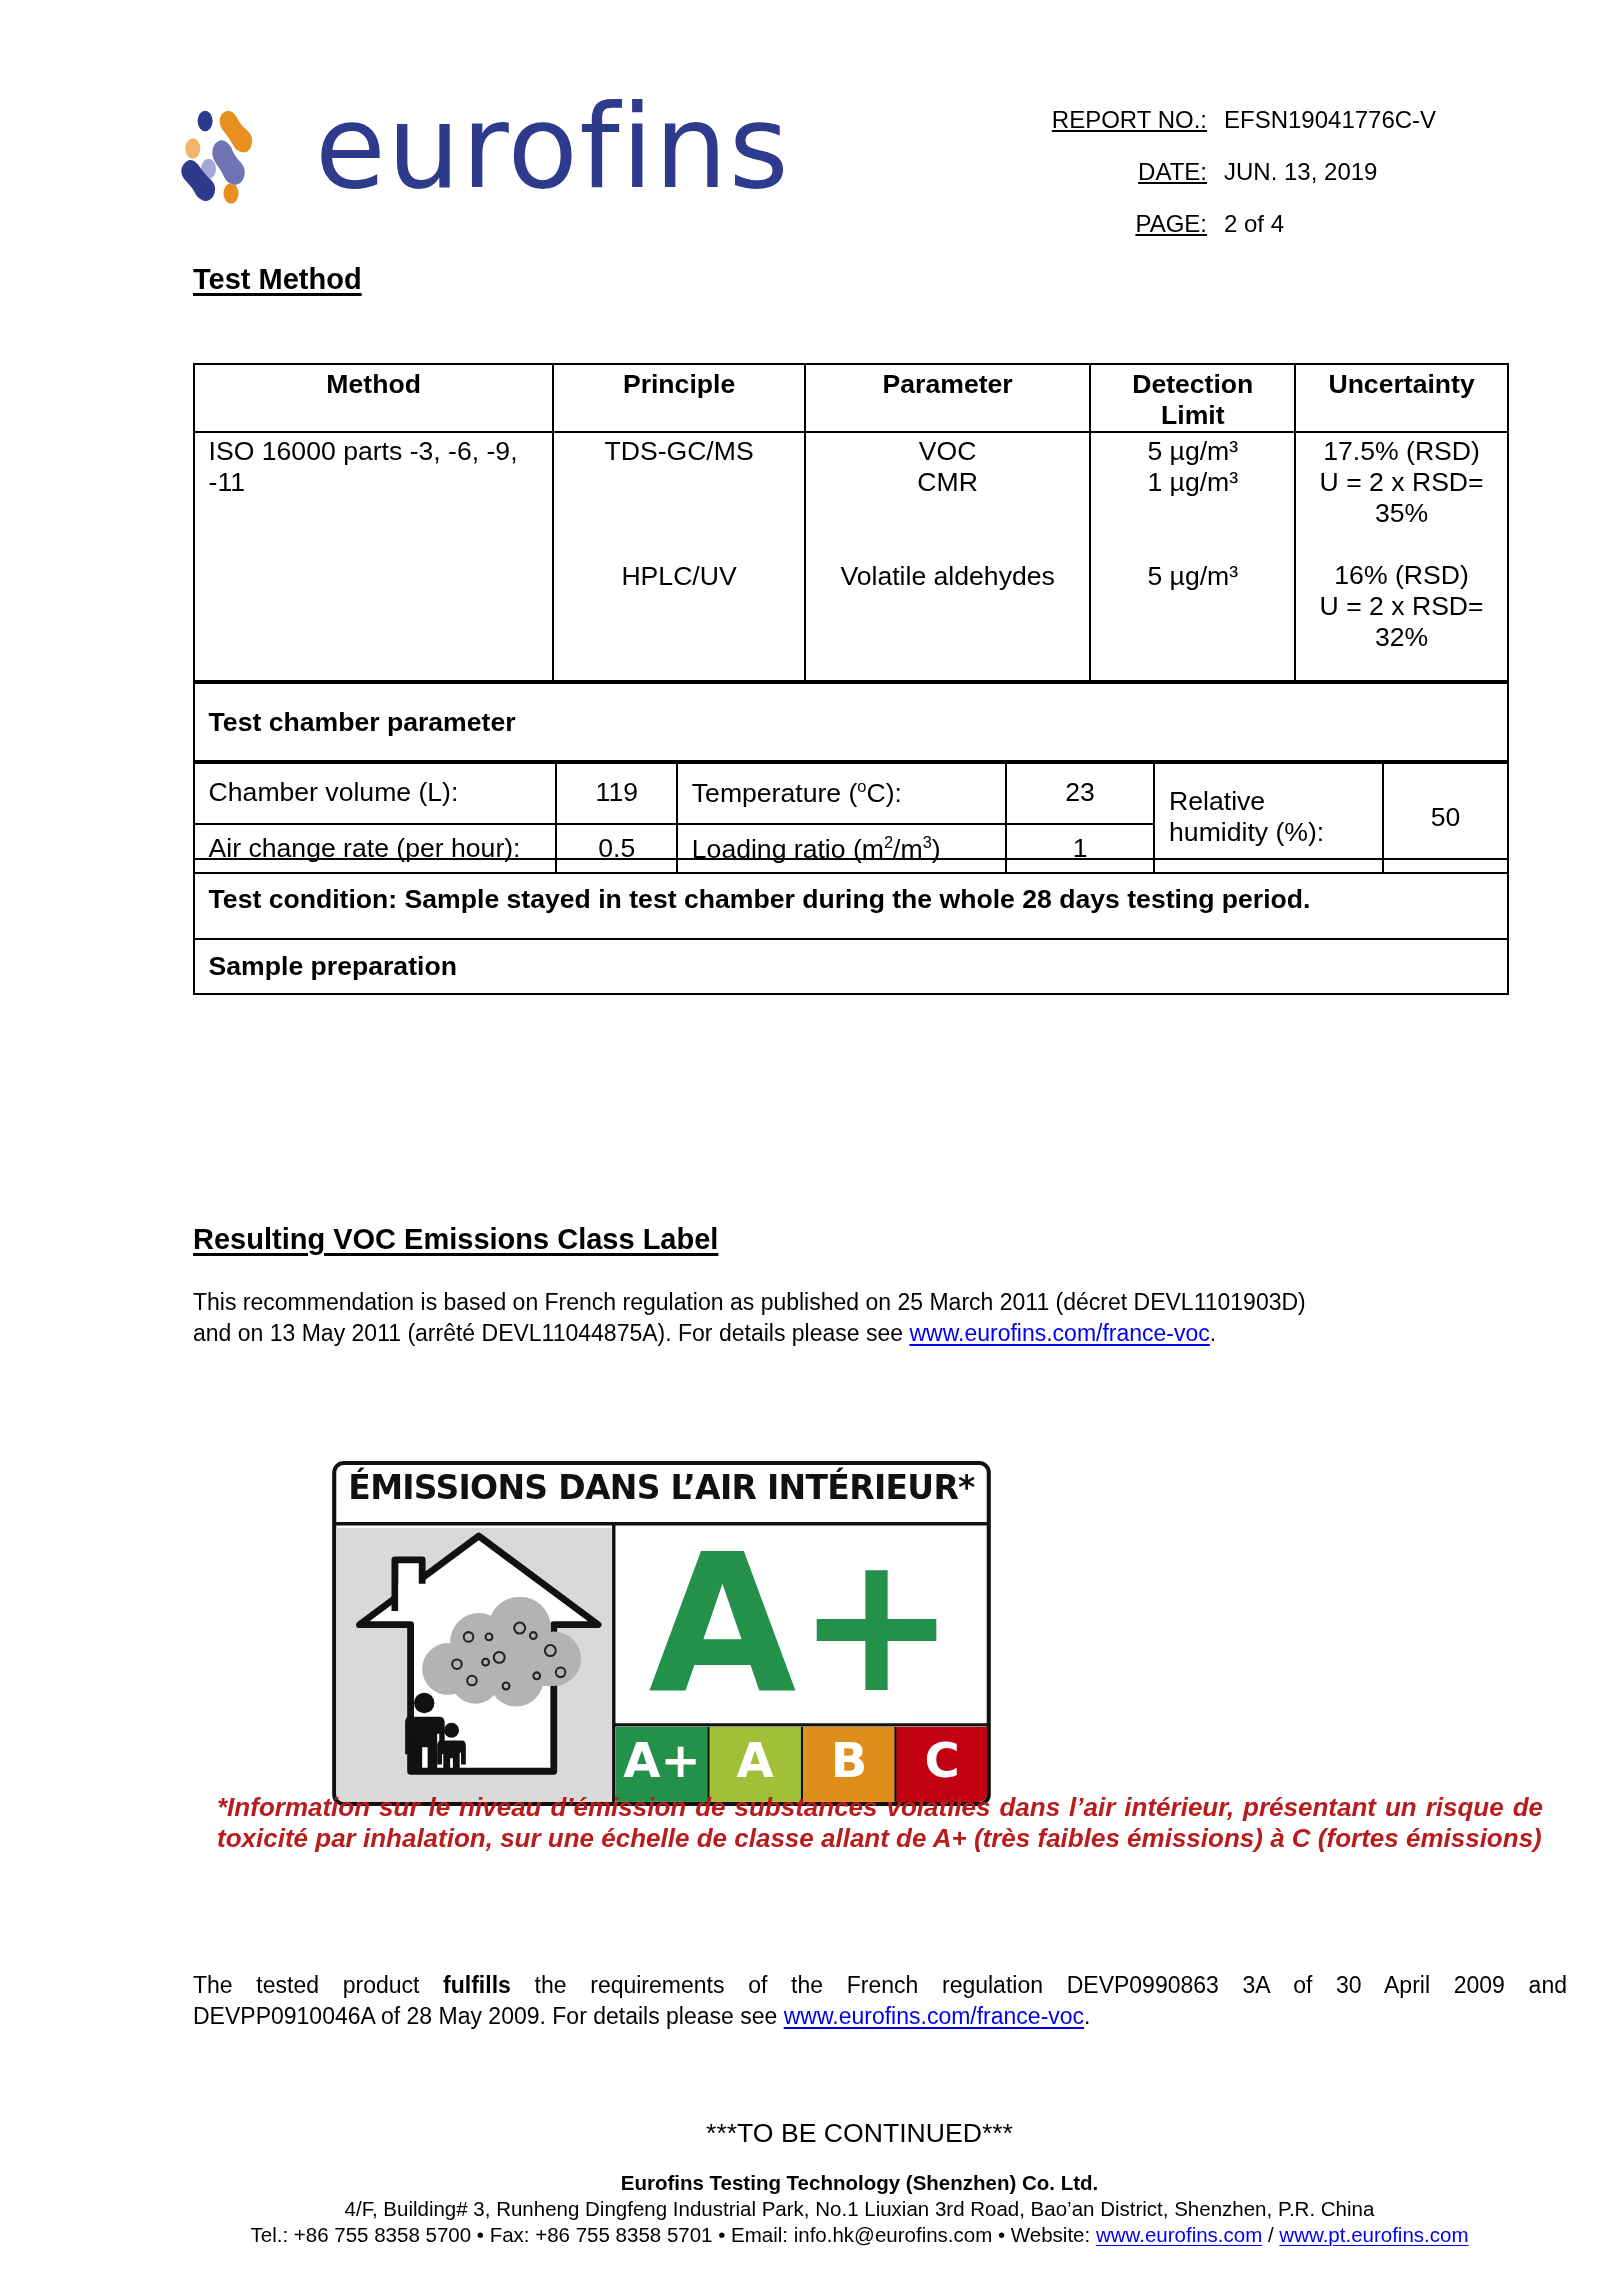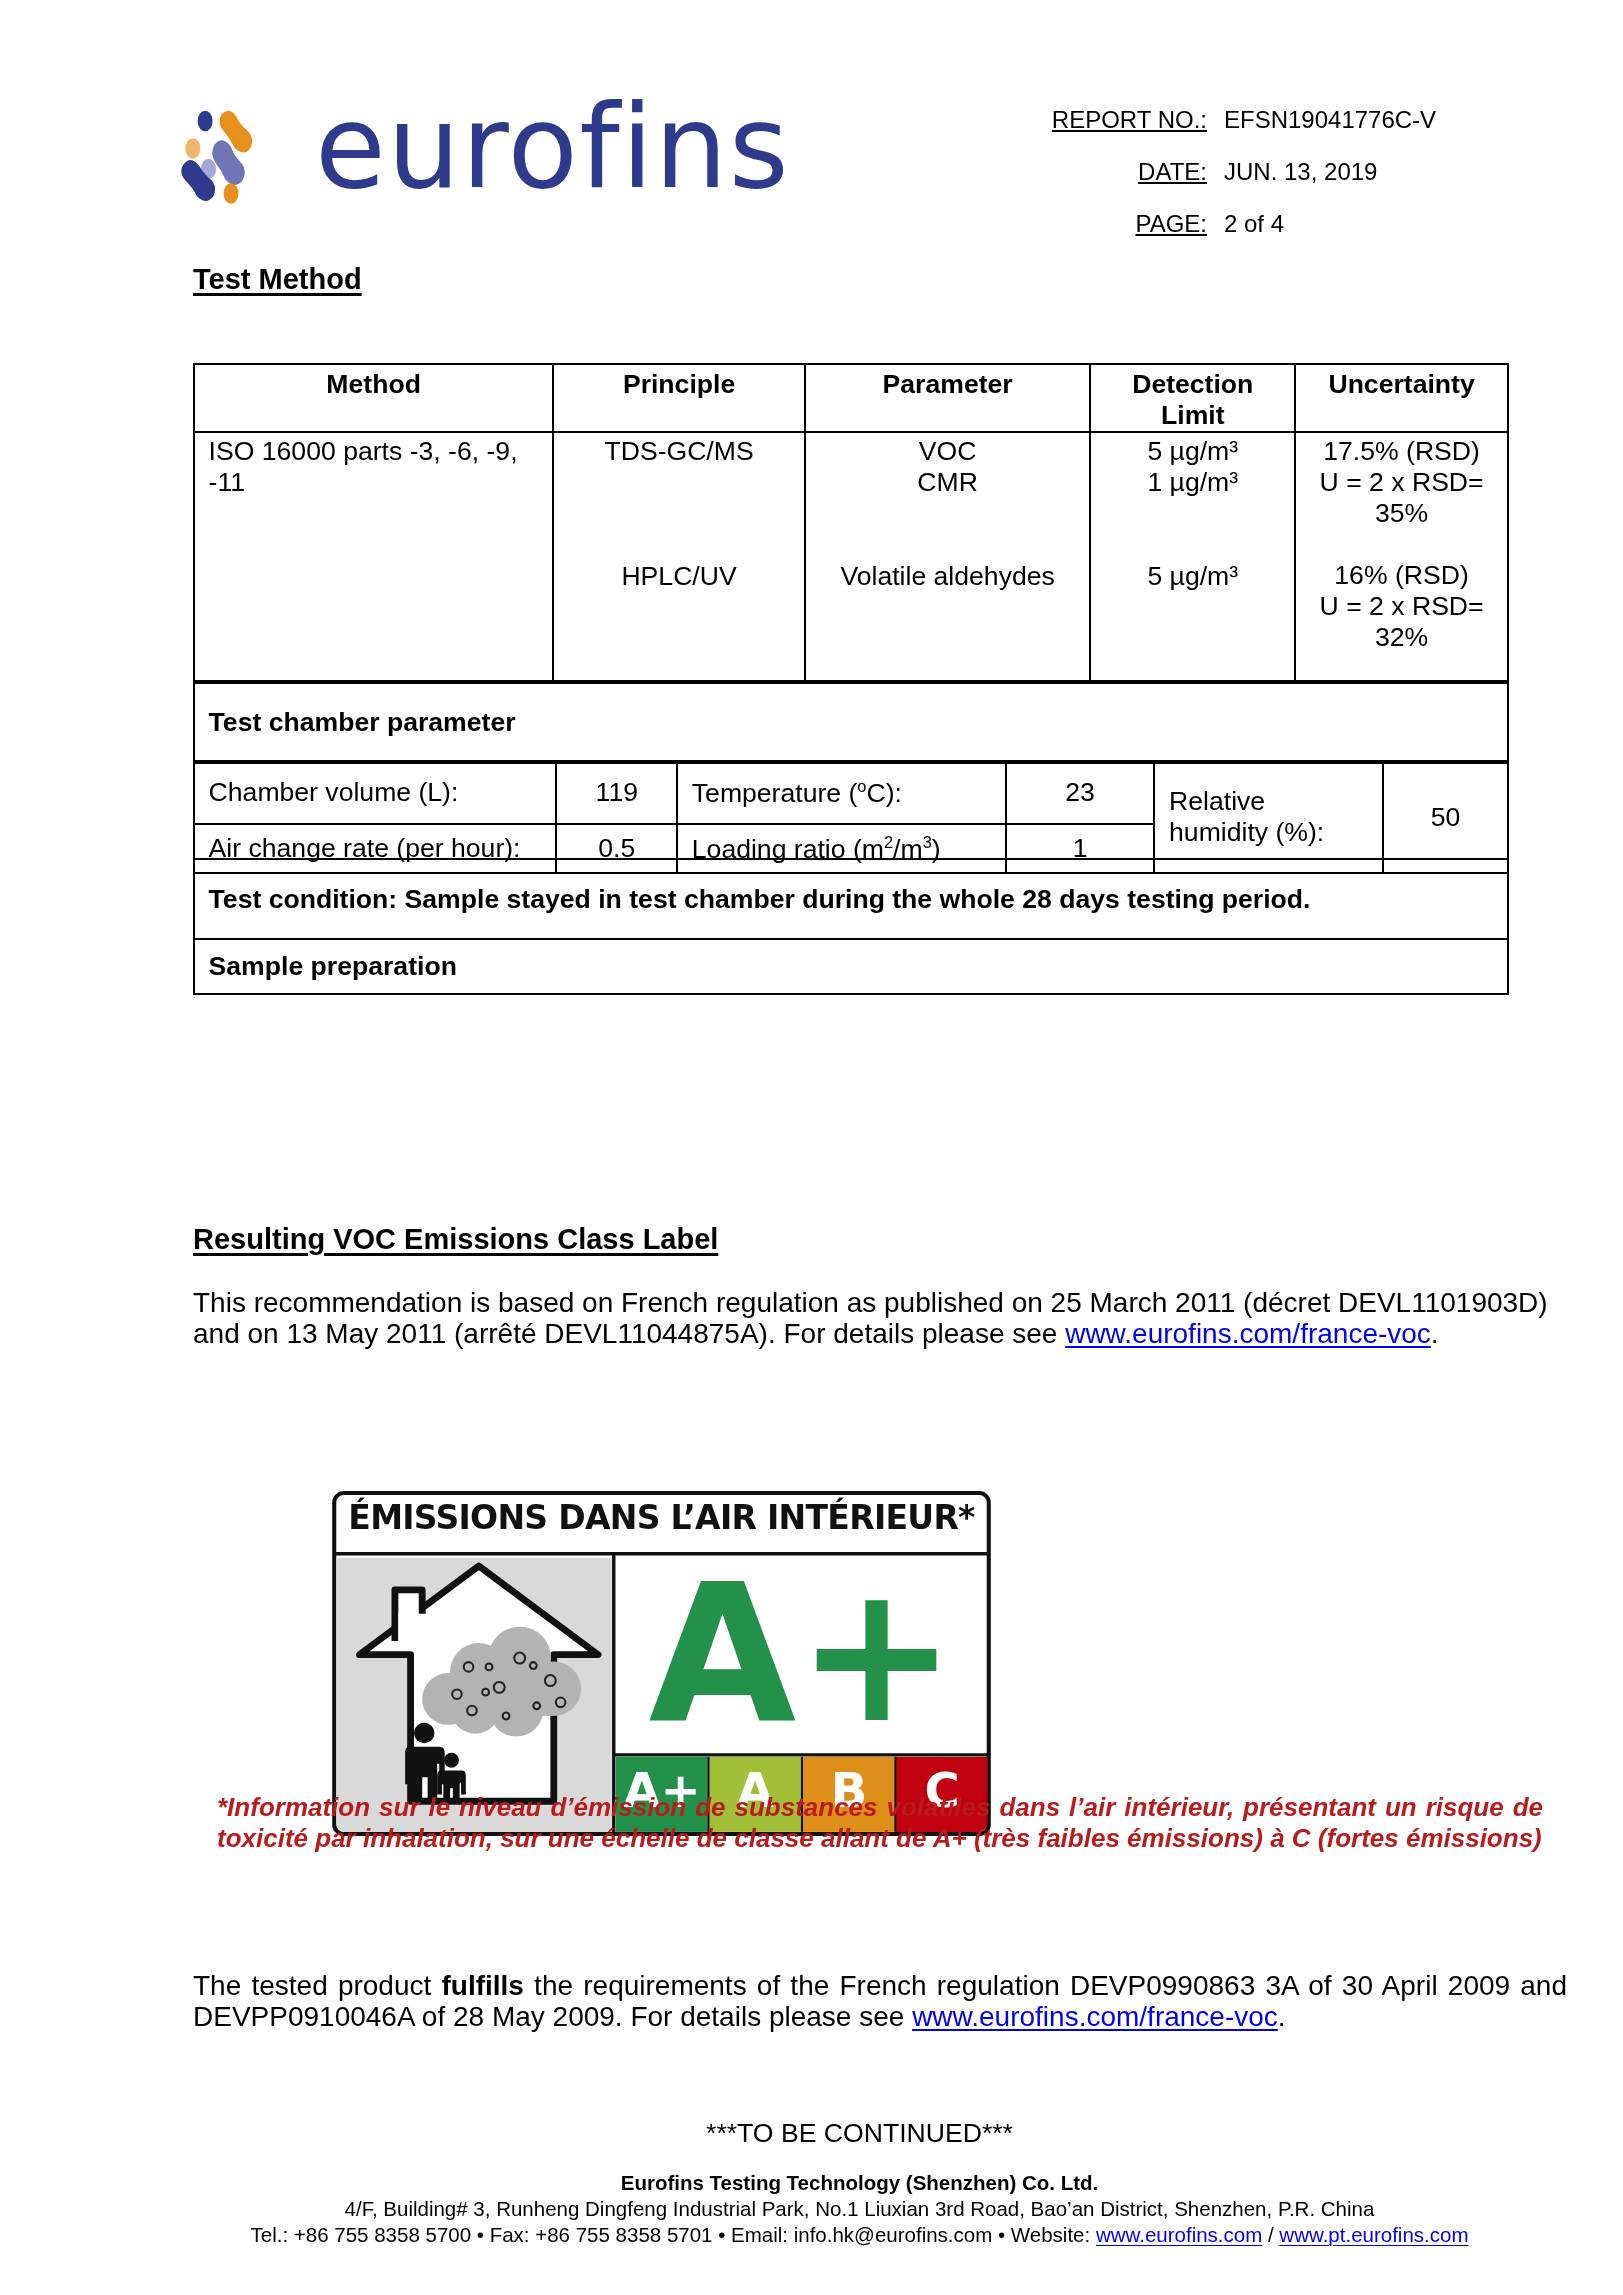"This recommendation is based on" .para { font-size: 28px -> 23px }
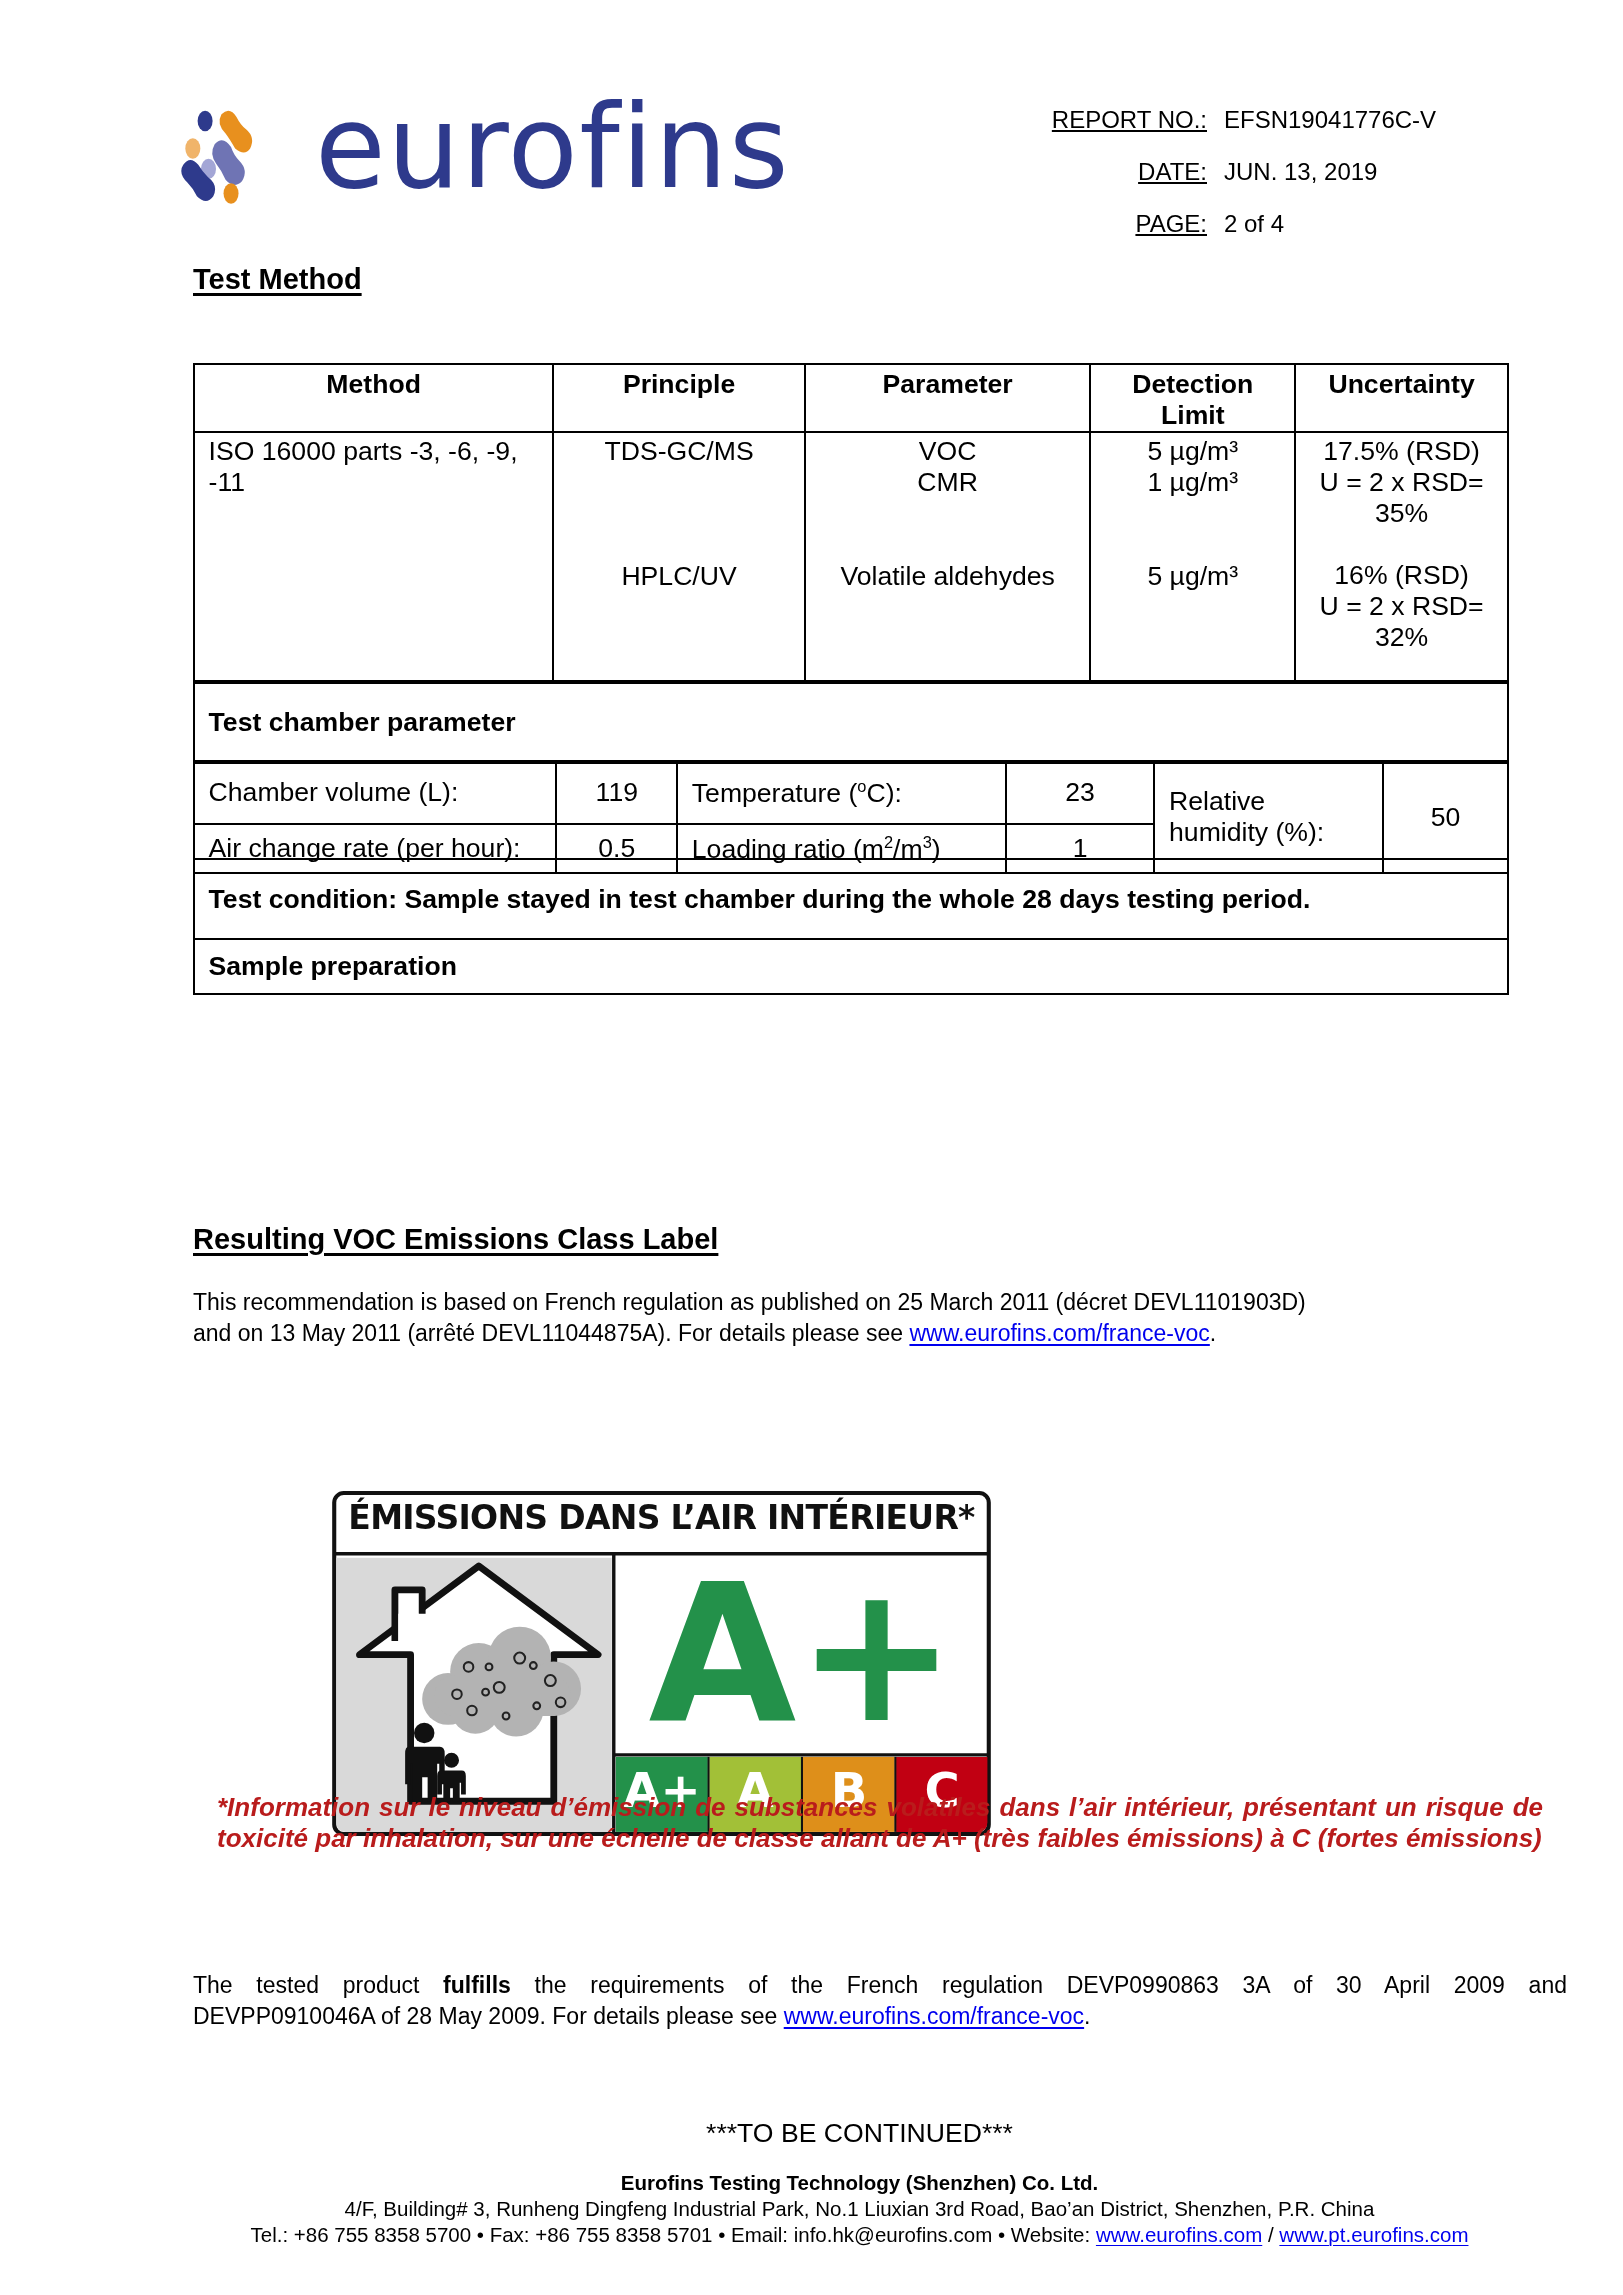"ÉMISSIONS DANS L’AIR INTÉRIEUR*" .label-box { top: 1491px -> 1461px }
